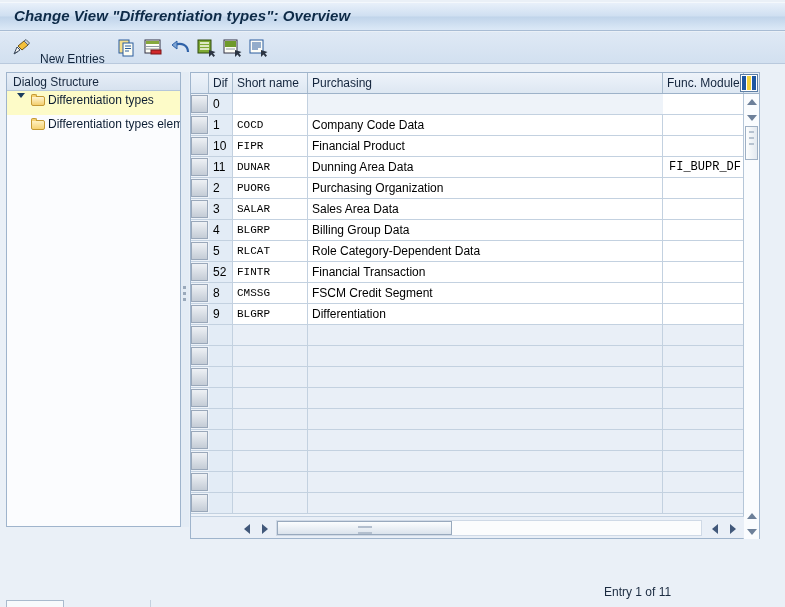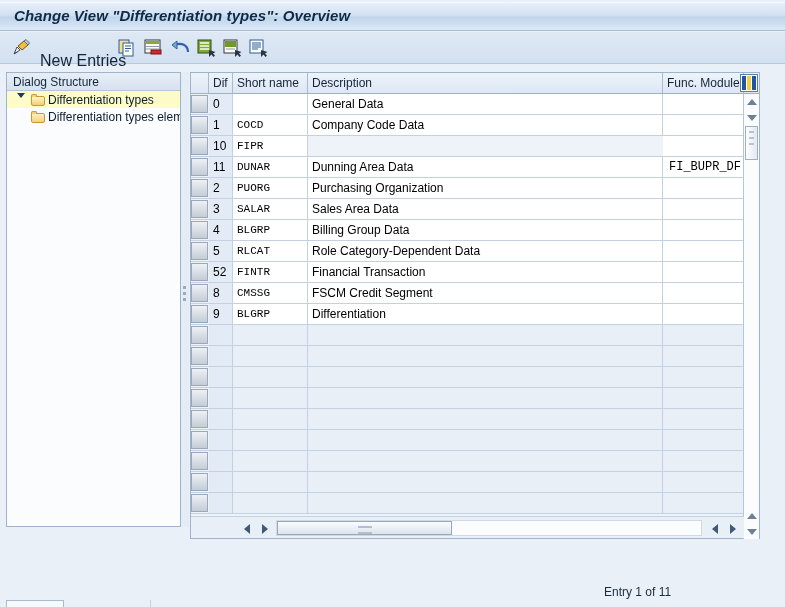"New Entries" .tb-label { font-size: 16px -> 12px }
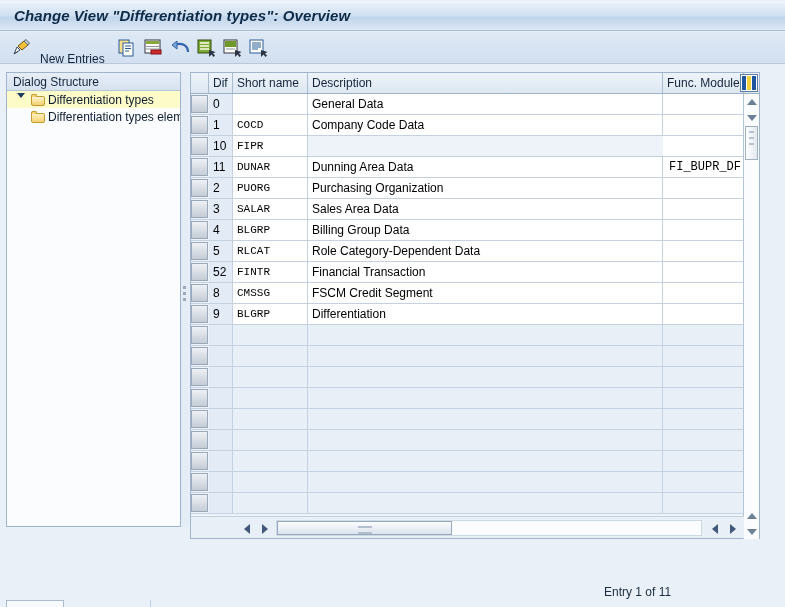"Description" div.hc { text: Description -> Purchasing }
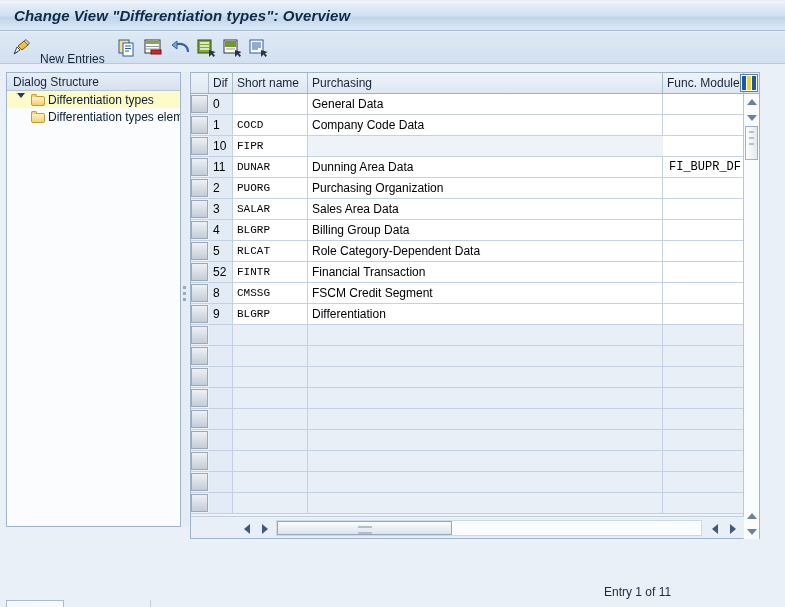"Differentiation types" .tnode { height: 17px -> 24px }
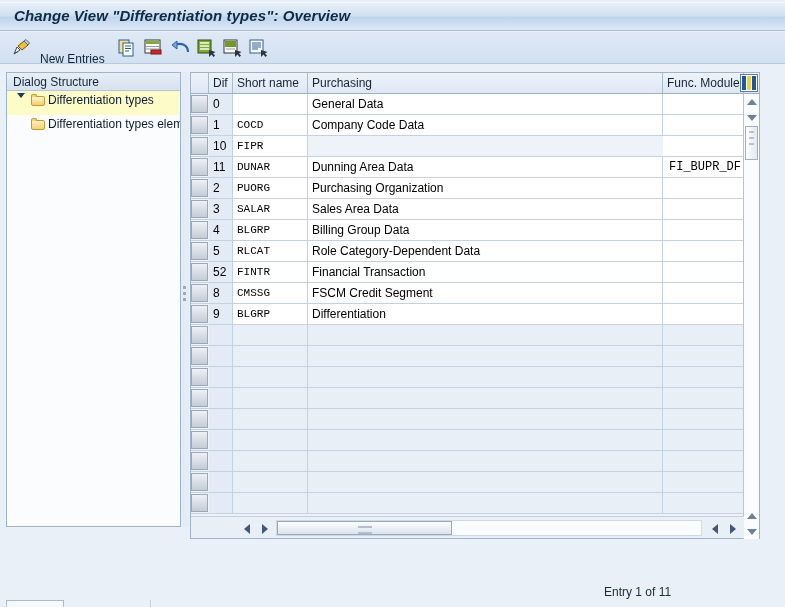"General Data" span.cell { html: <span>General Data</span> -> none }
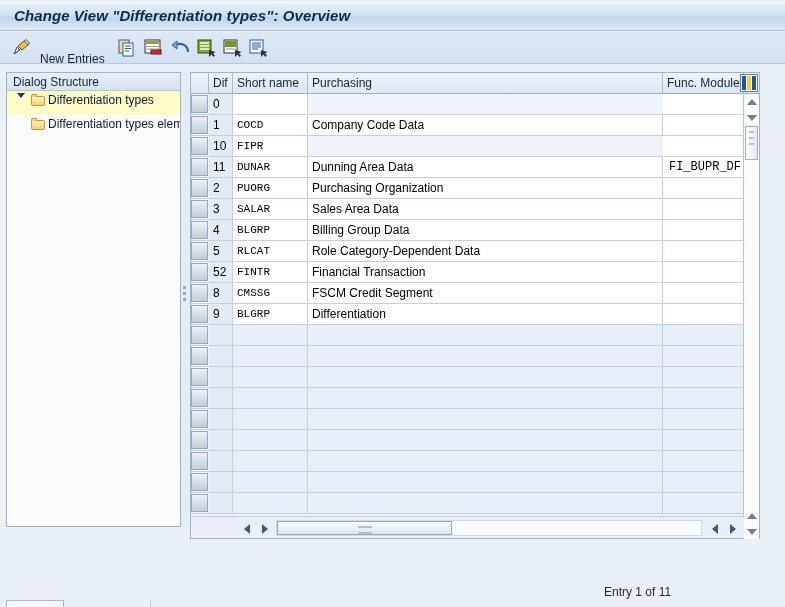"Financial Product" span.cell { html: none -> <span>Financial Product</span> }
